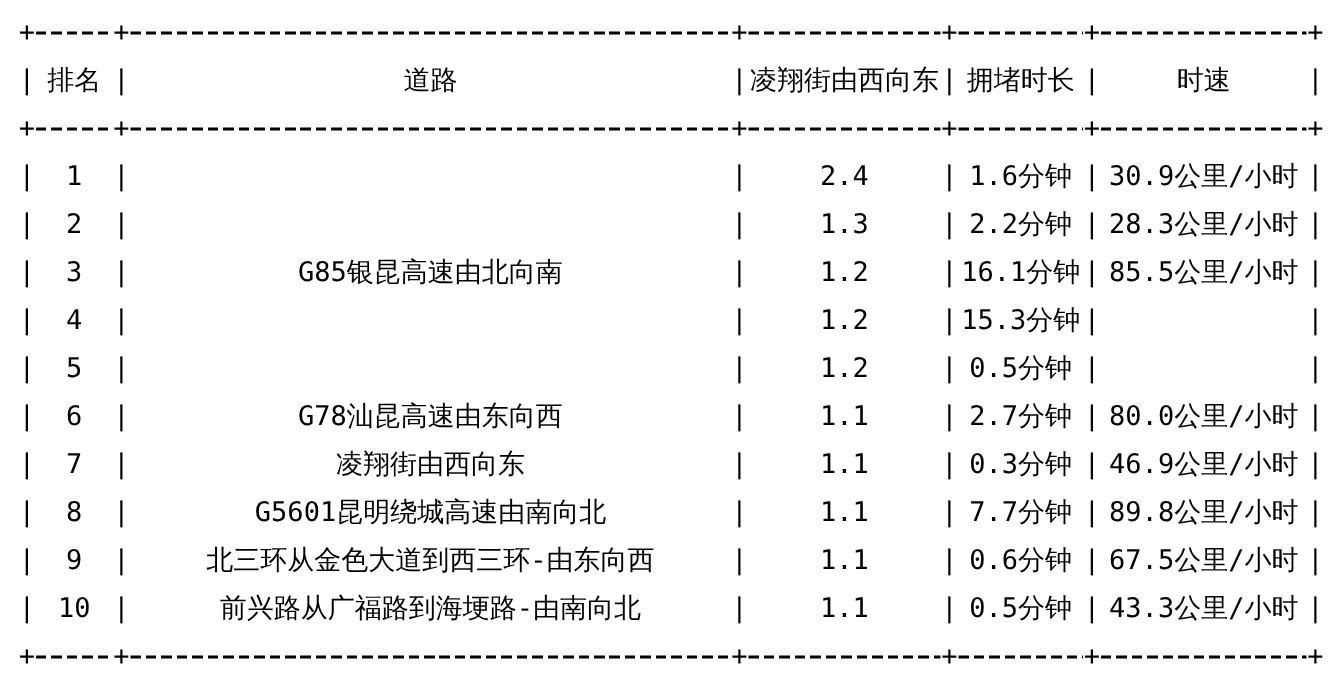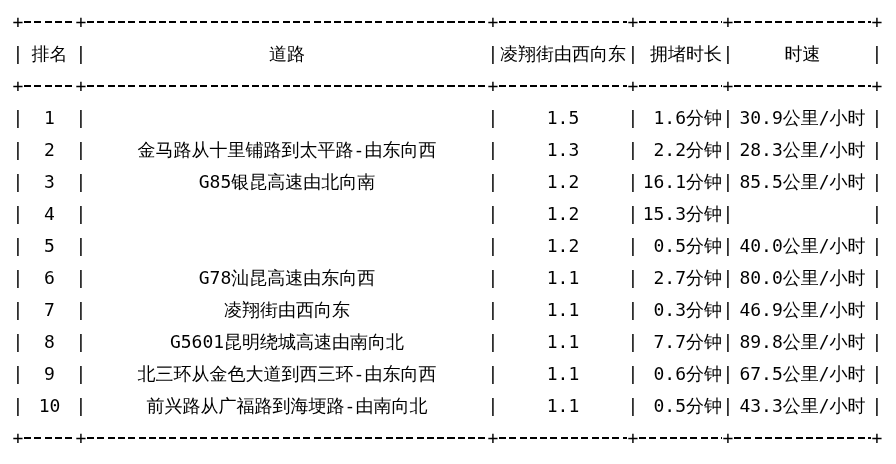"拥堵时长" .c3 { text-align: right -> none }
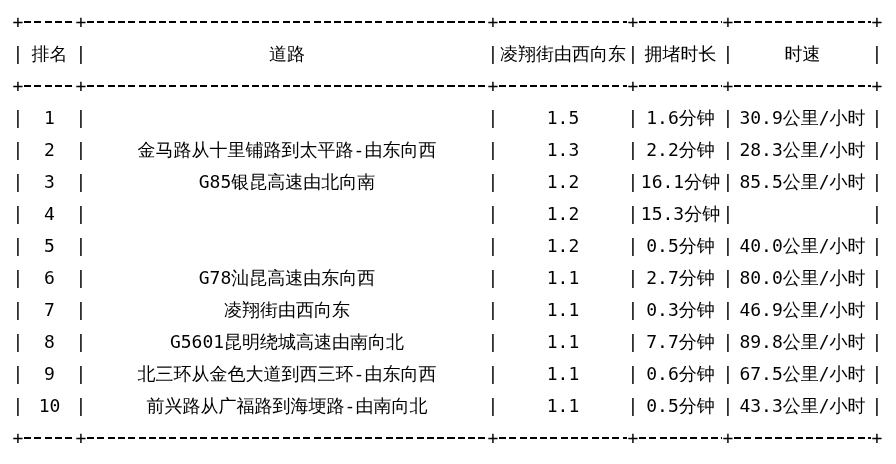"1.5" span.cell { text: 1.5 -> 2.4 }
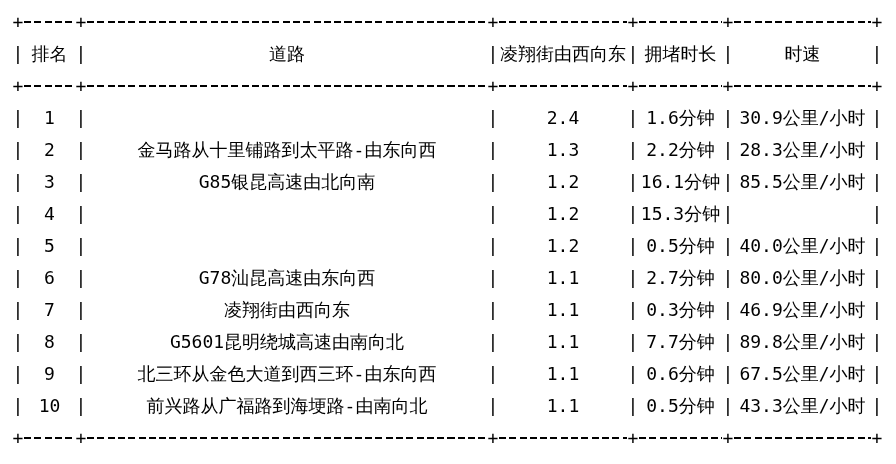"金马路从十里铺路到太平路-由东向西" span.cell { html: <span>金马路从十里铺路到太平路-由东向西</span> -> none }
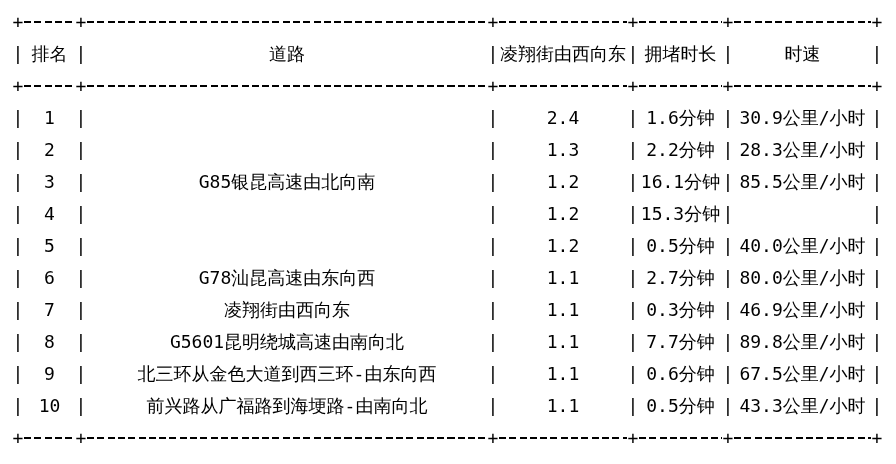"40.0公里/小时" span.cell { html: <span>40.0公里/小时</span> -> none }
